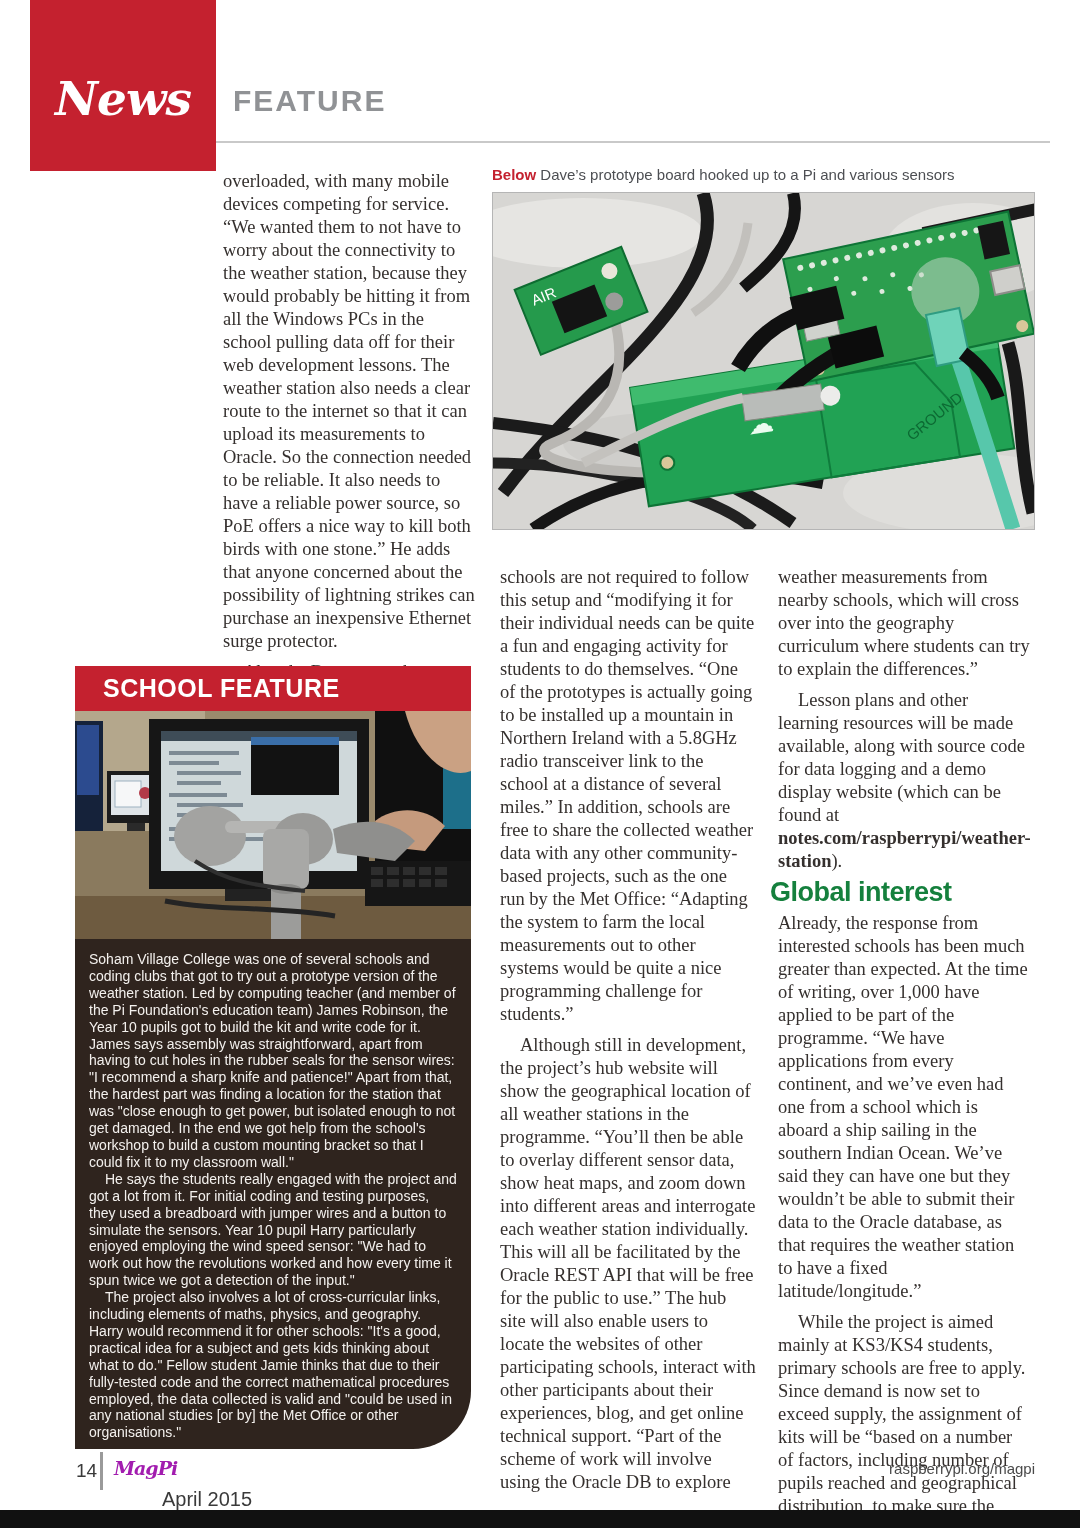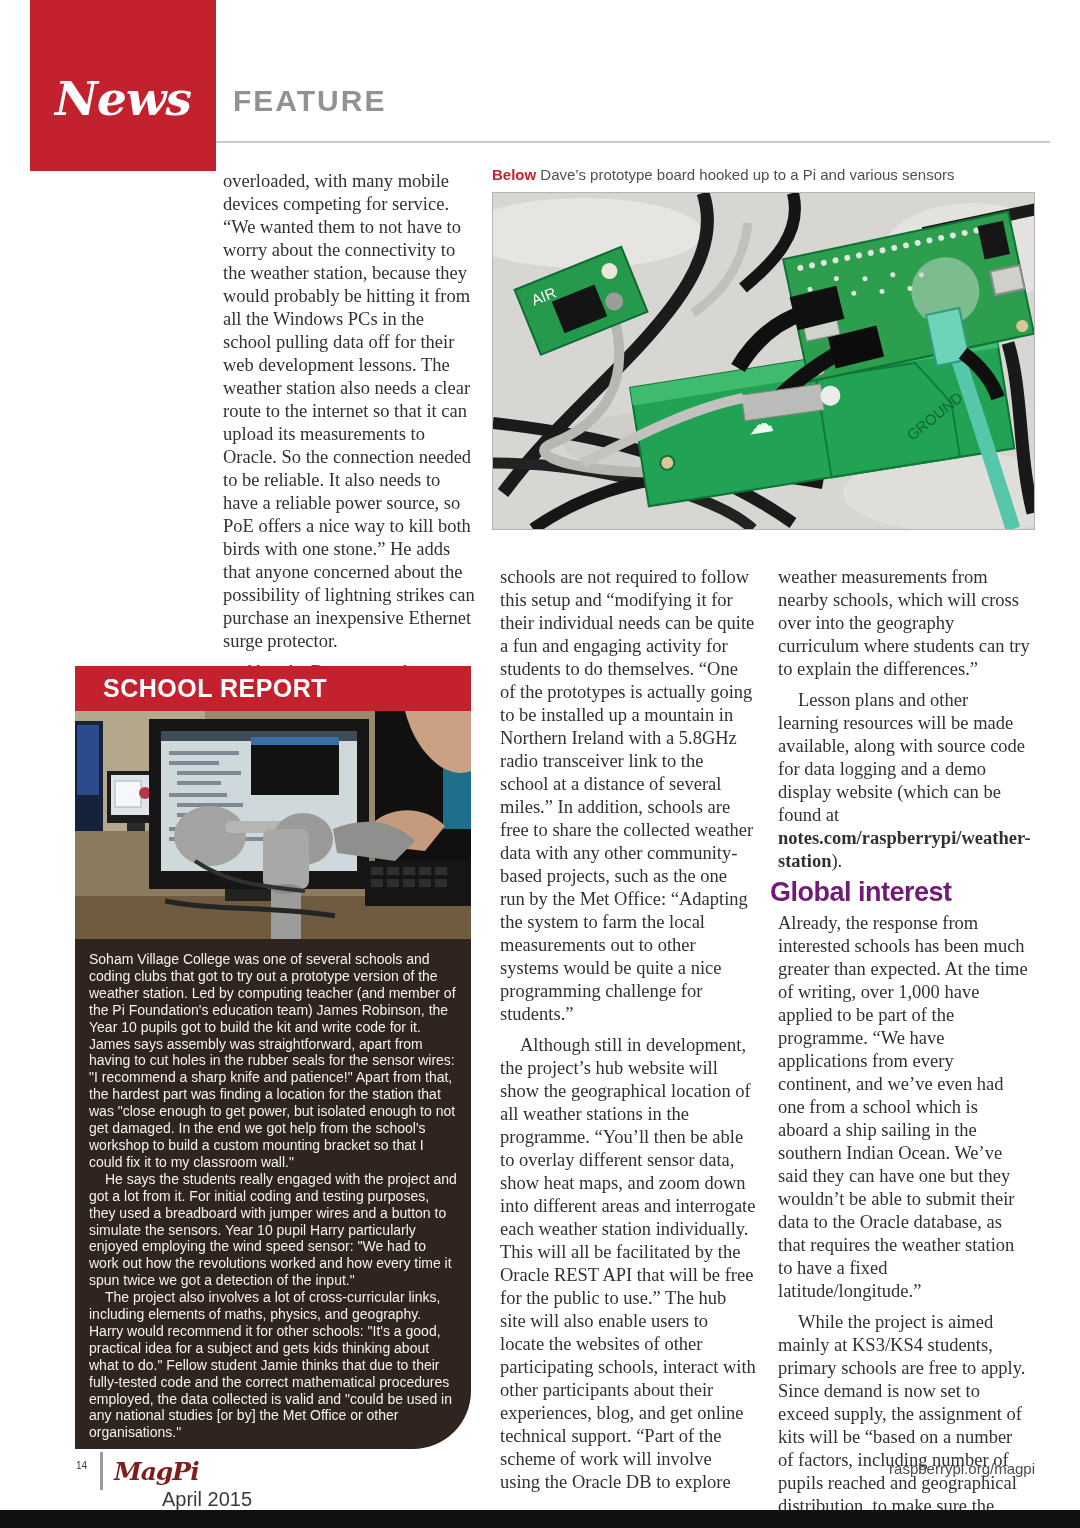"SCHOOL REPORT" div.sr-header { text: REPORT -> FEATURE }
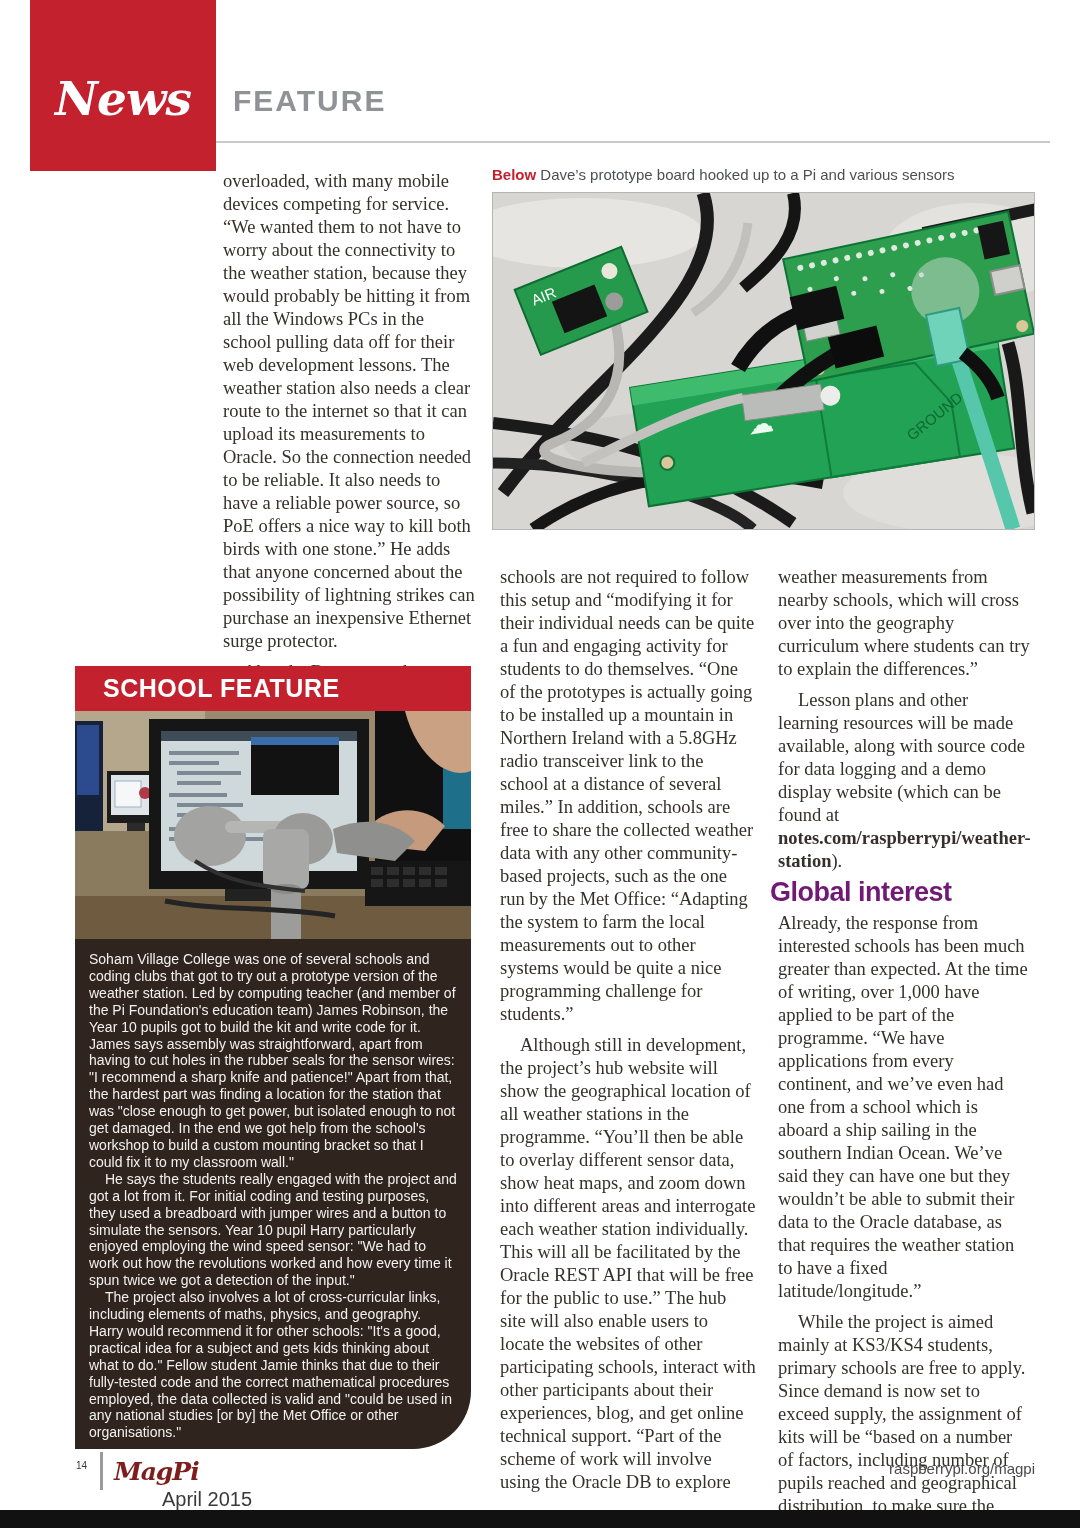"Global interest" .sub-head { color: #701a75 -> #15803d }
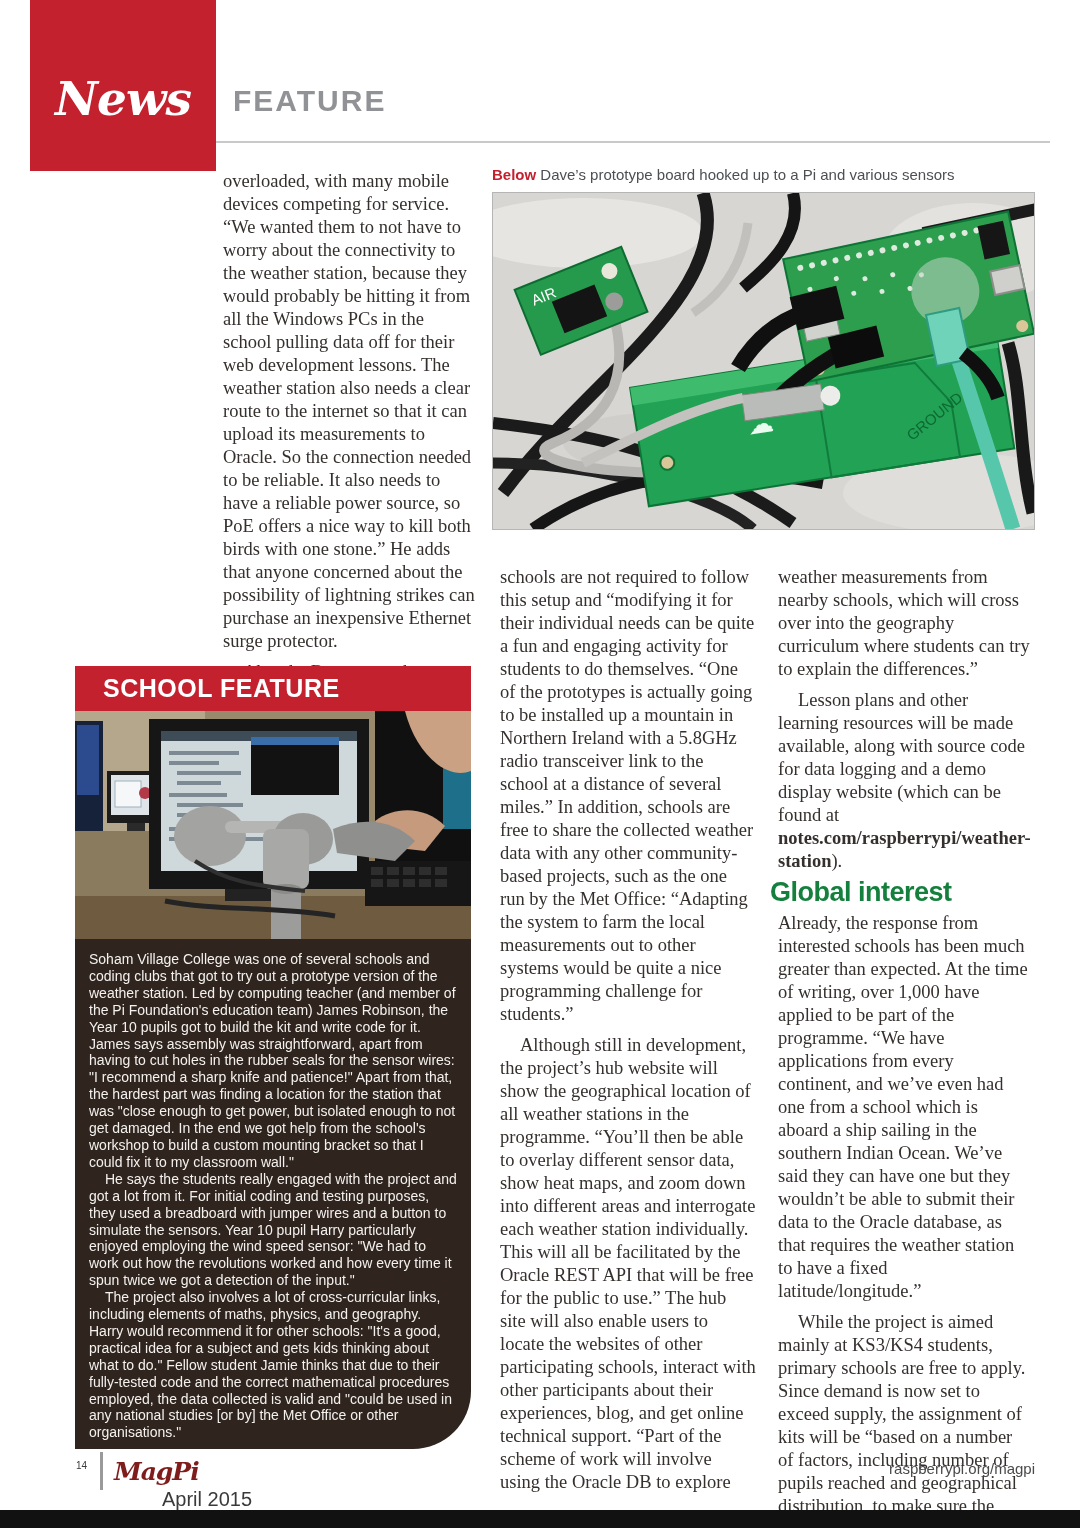"14" .page-num { font-size: 10px -> 19px }
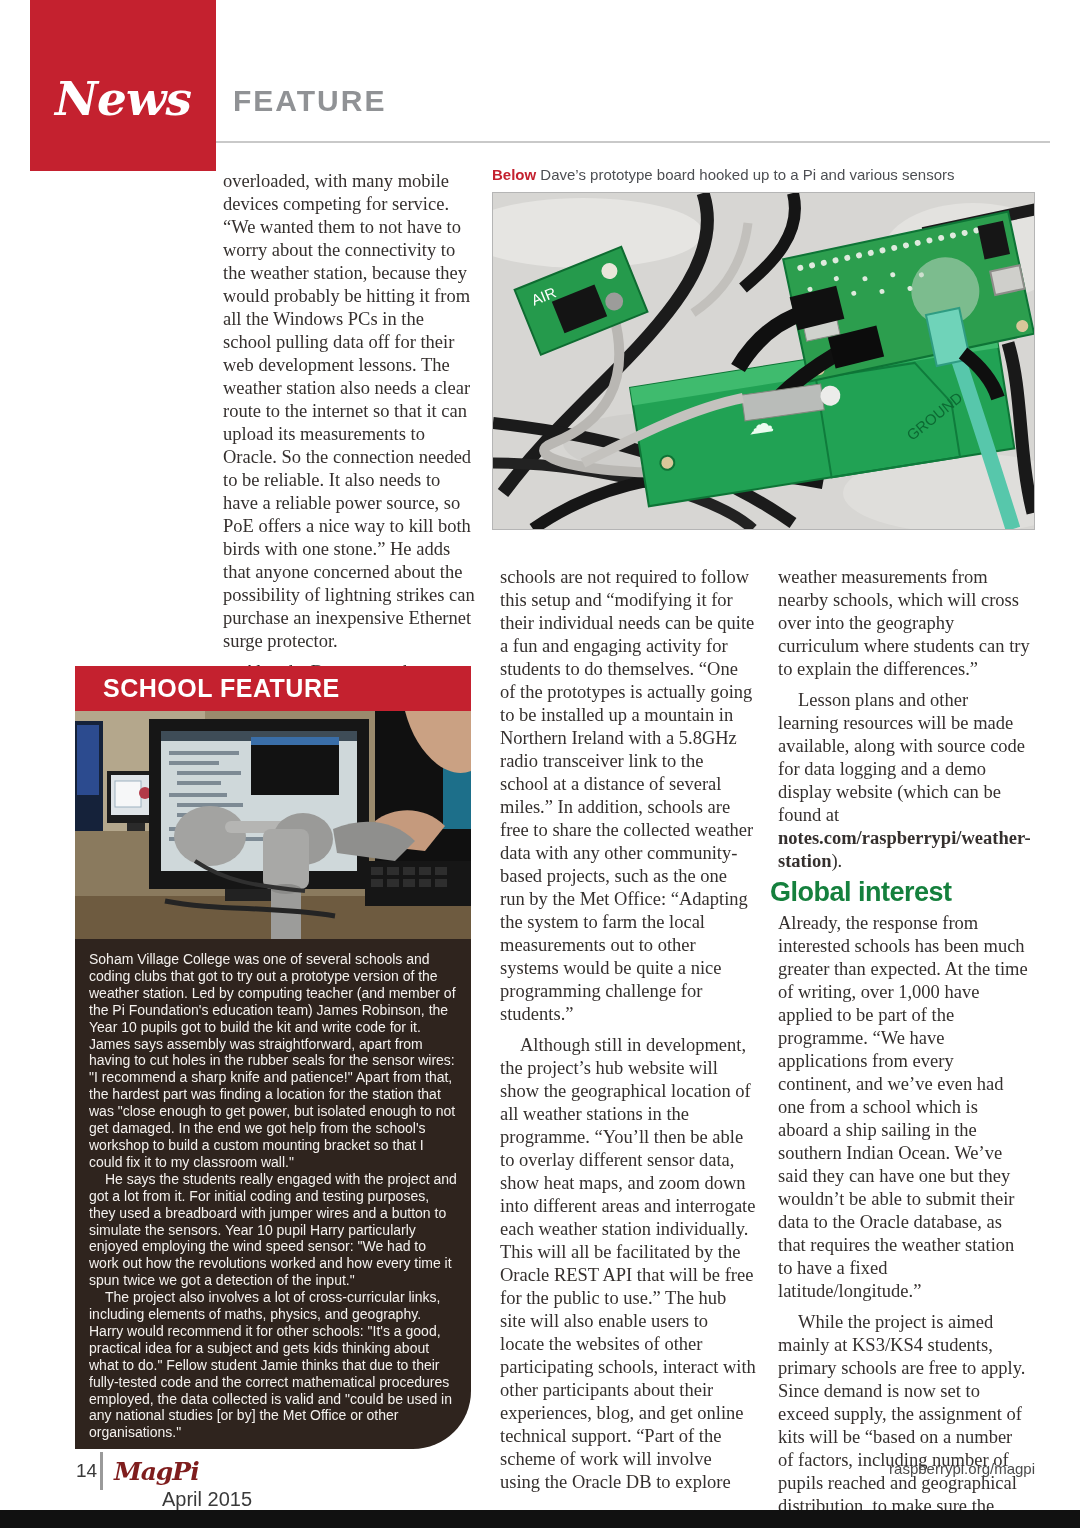"MagPi" .magpi-logo { color: #7f1d1d -> #a21caf; font-size: 25px -> 19px }
